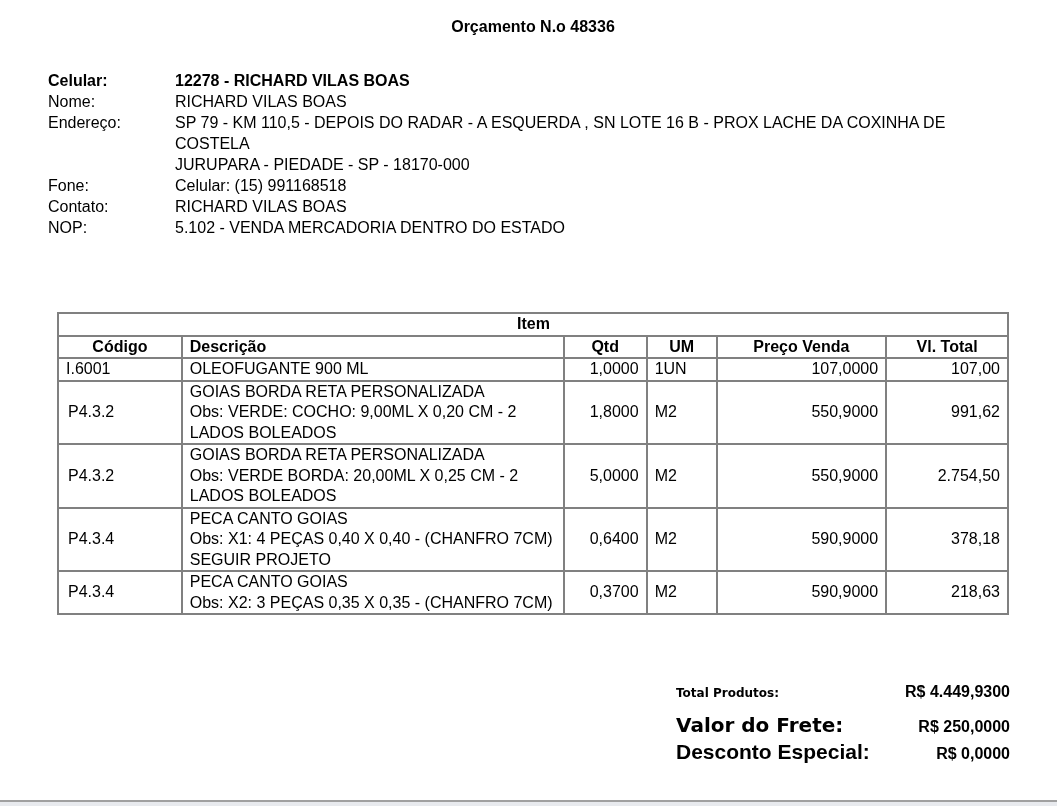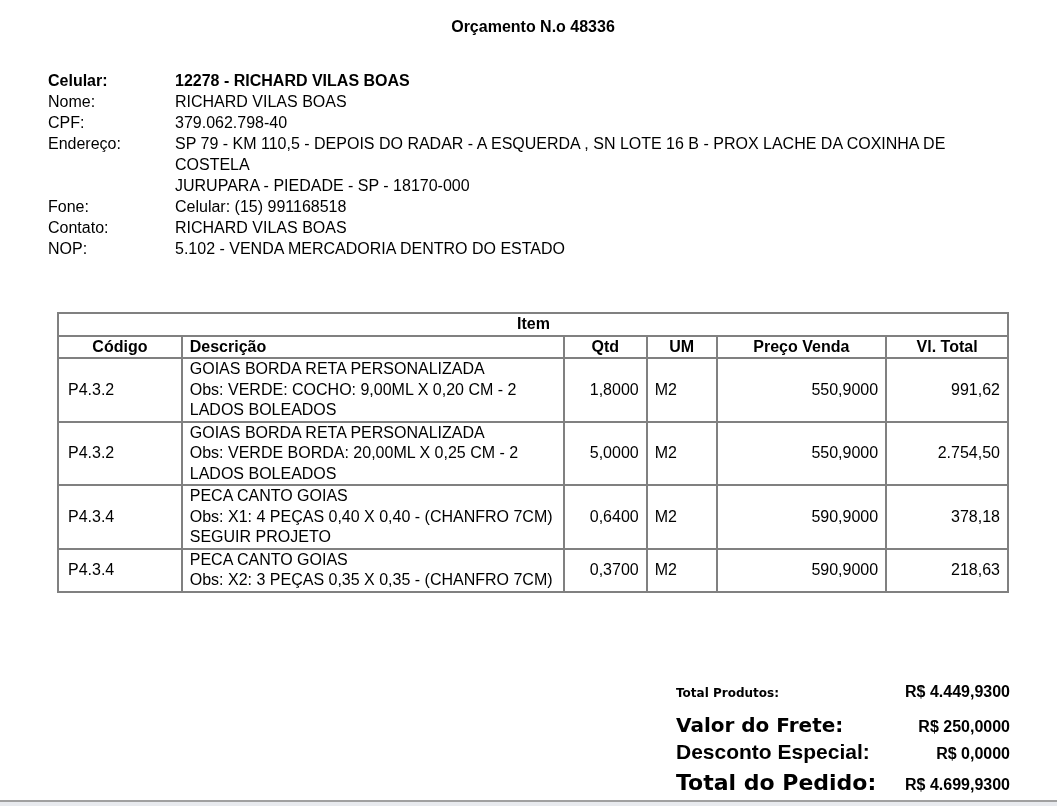"CPF:" div.row { html: <div> <div>CPF:</div> <div>379.062.798-40</div> </div> -> none }
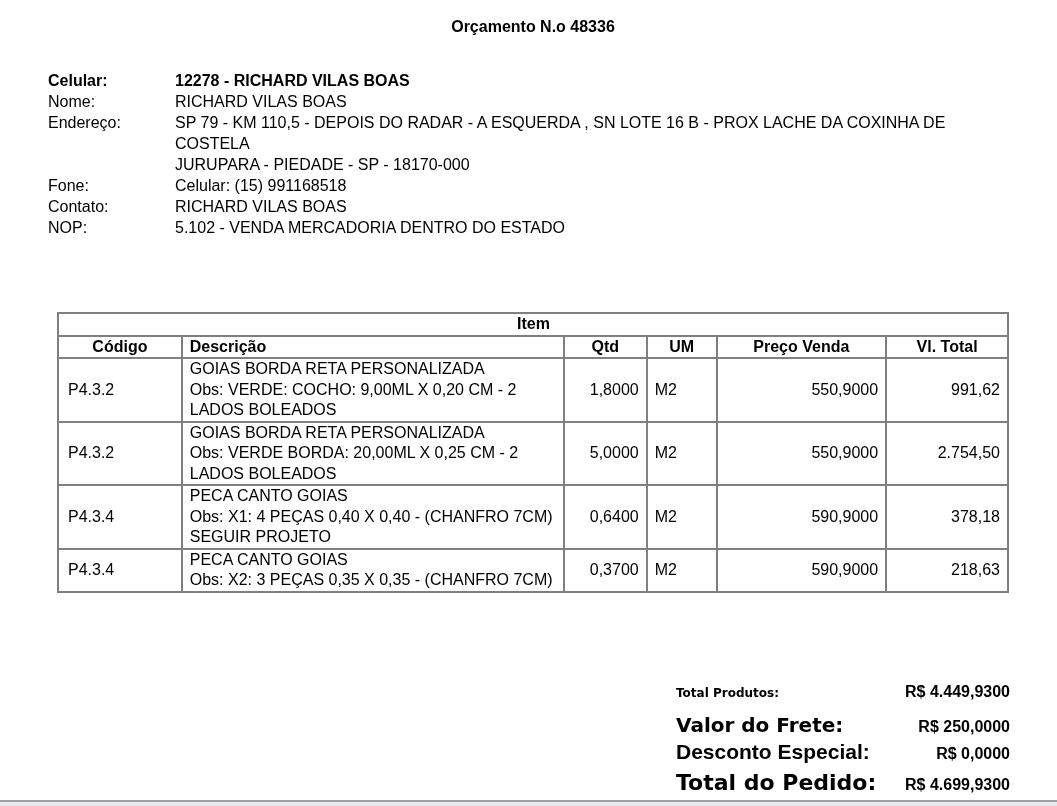"I.6001" tr { html: none -> <tr> <td>I.6001</td> <td><span>OLEOFUGANTE 900 ML</span></td> <td>1,0000</td> <td>1UN</td> <td>107,0000</td> <td>107,00</td> </tr> }
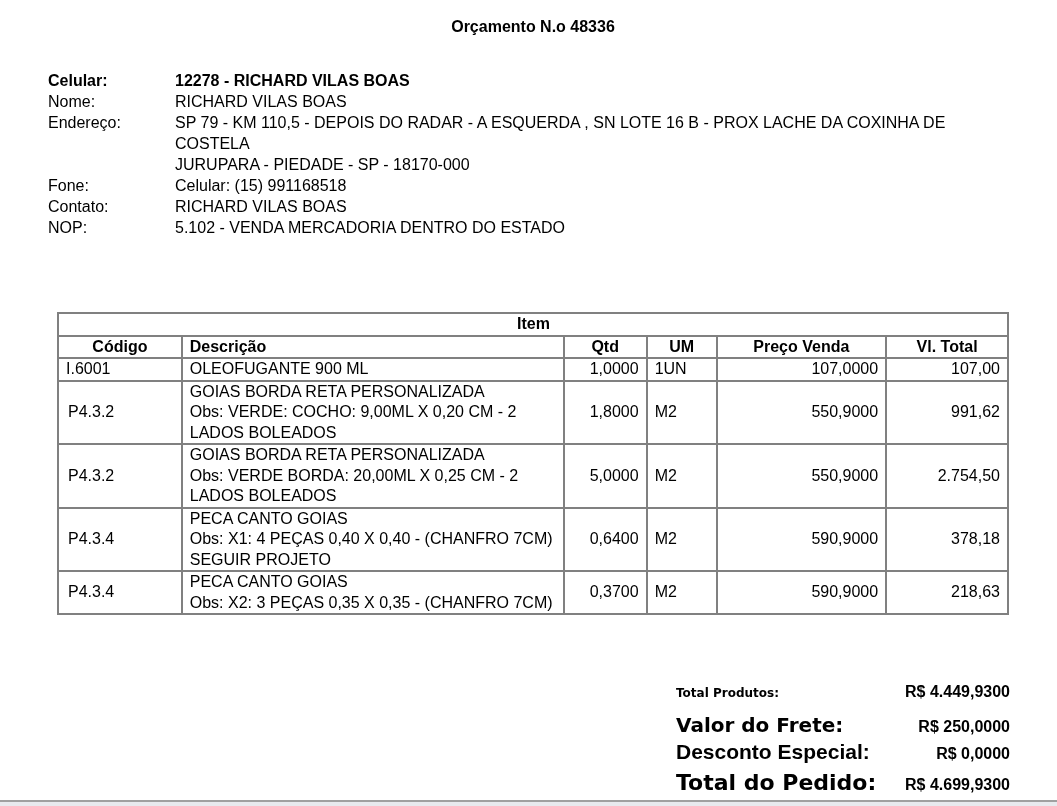"Total do Pedido:" div.trow { html: <div> <span>Total do Pedido:</span> <span>R$ 4.699,9300</span> </div> -> none }
